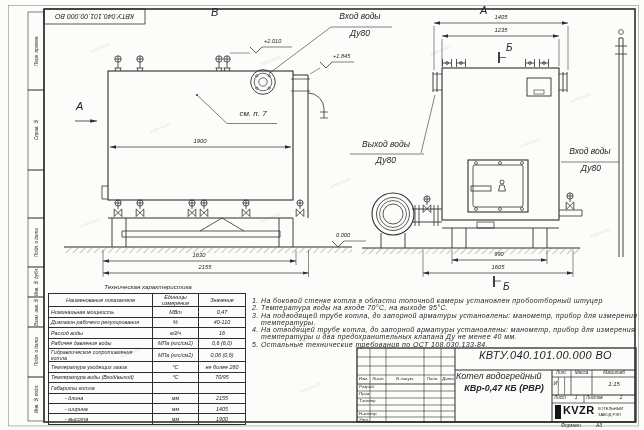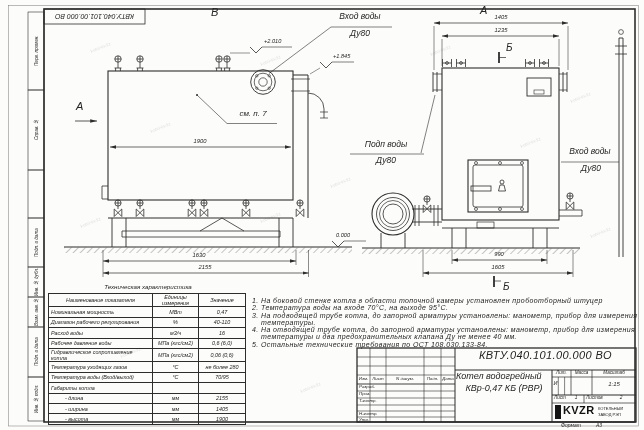"Подп воды" span.tx { text: Подп -> Выход }
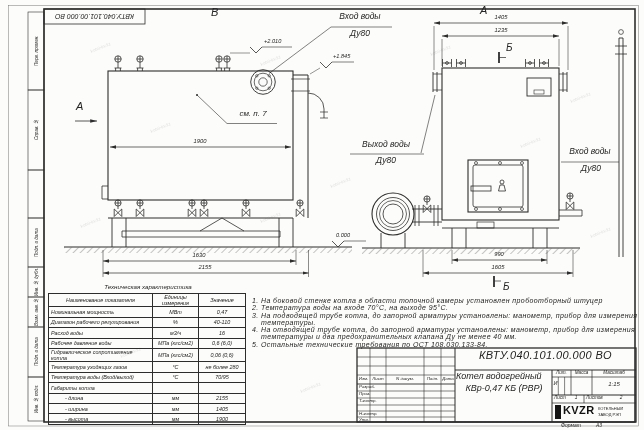"КВр-0,47 КБ (РВР)" span.tx { font-weight: none -> bold }
